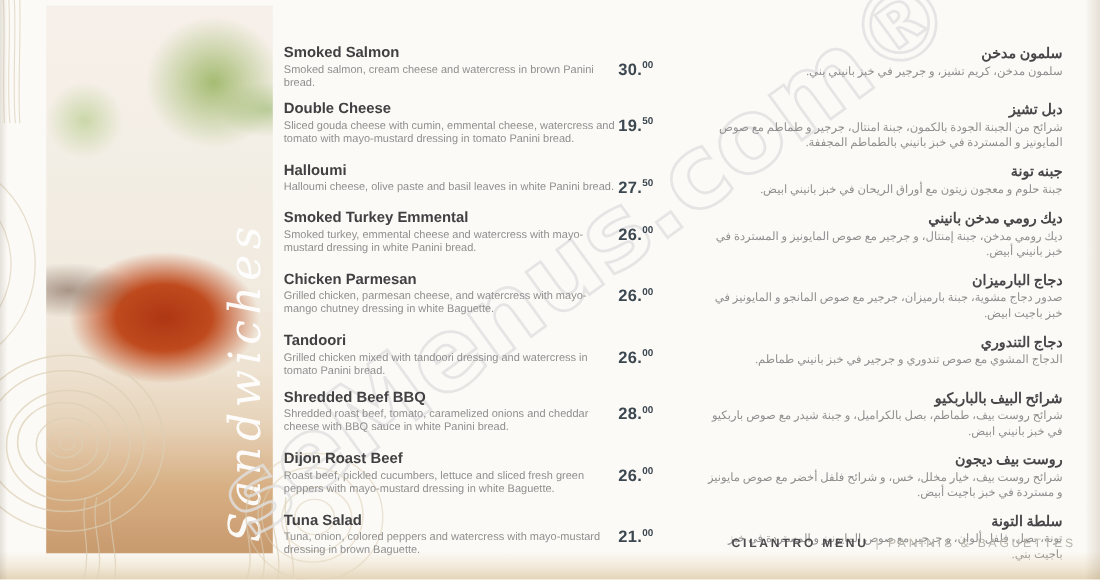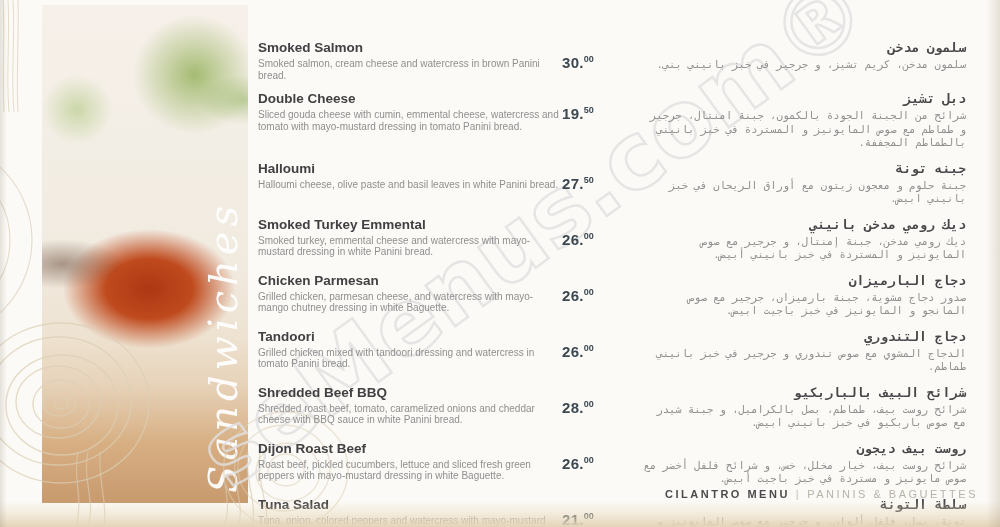"سلمون مدخن" .ar { font-family: Liberation Mono, monospace -> Liberation Serif, serif }
